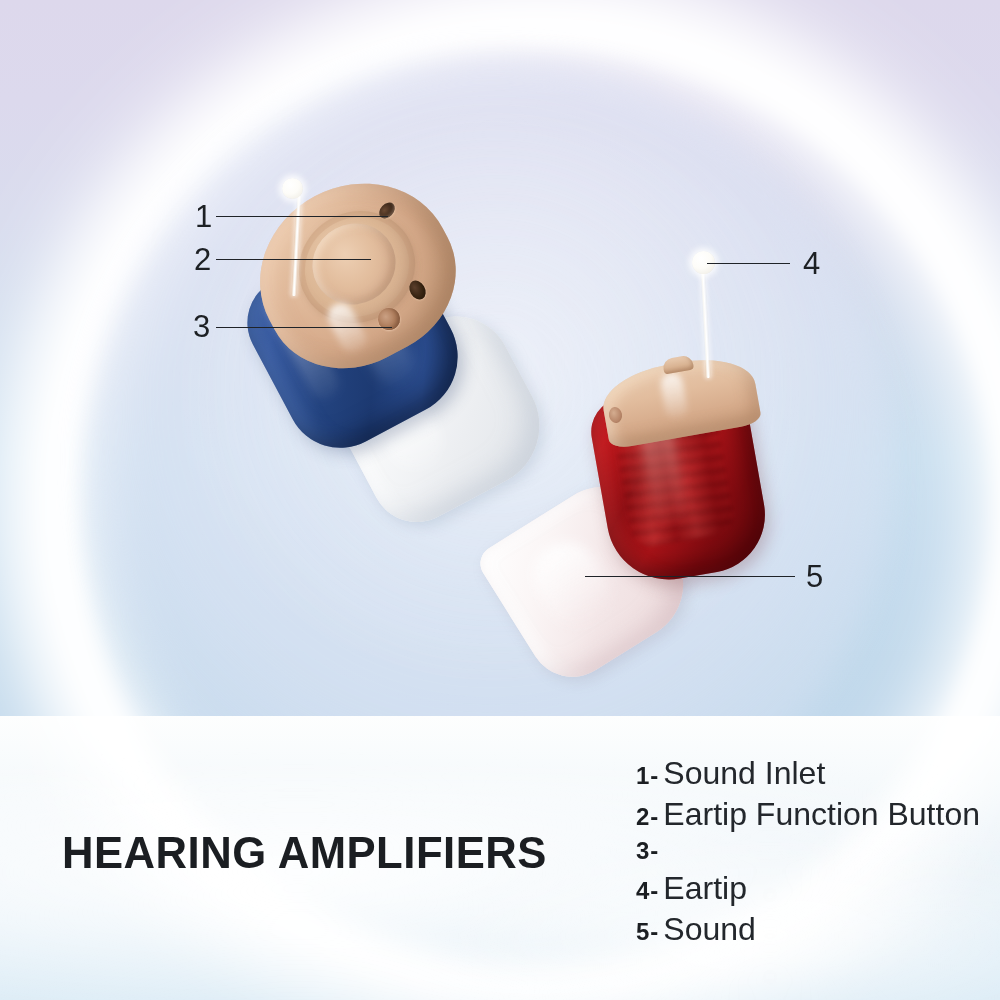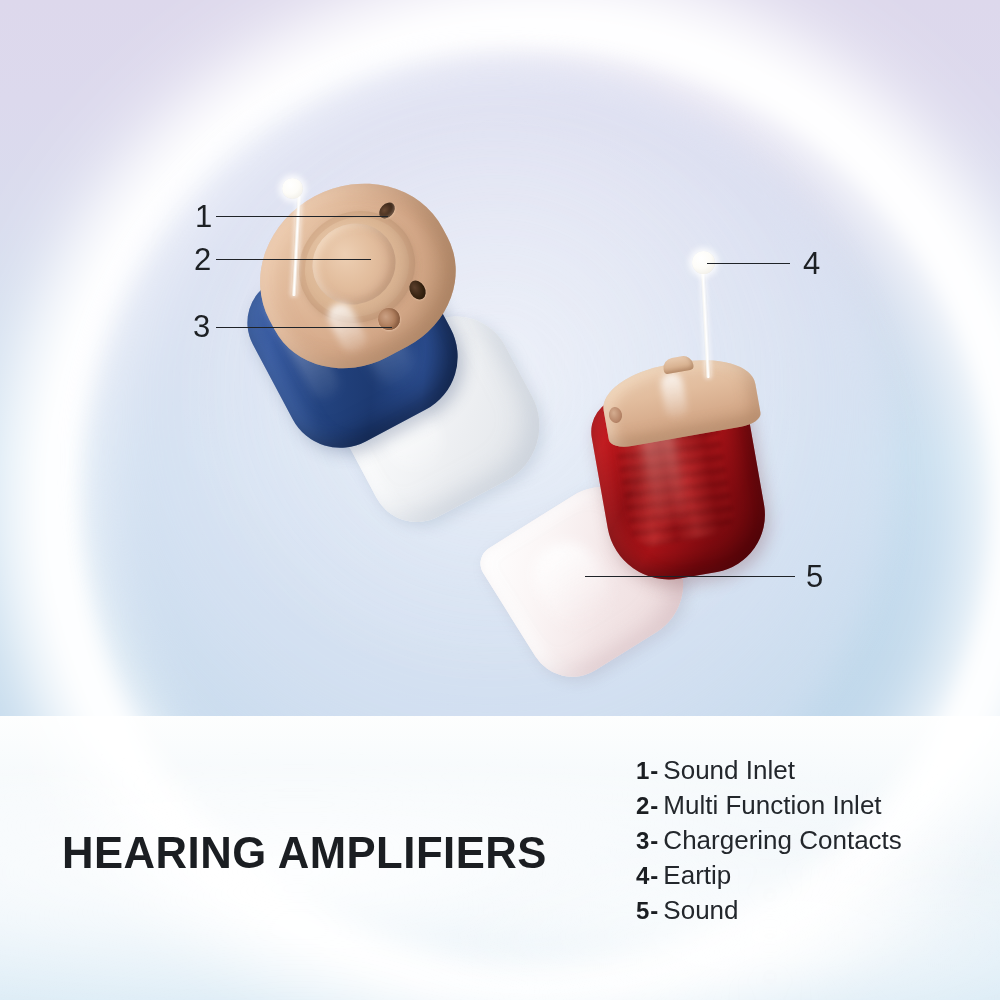"Sound Inlet" .legend-label { font-size: 26px -> 32px }
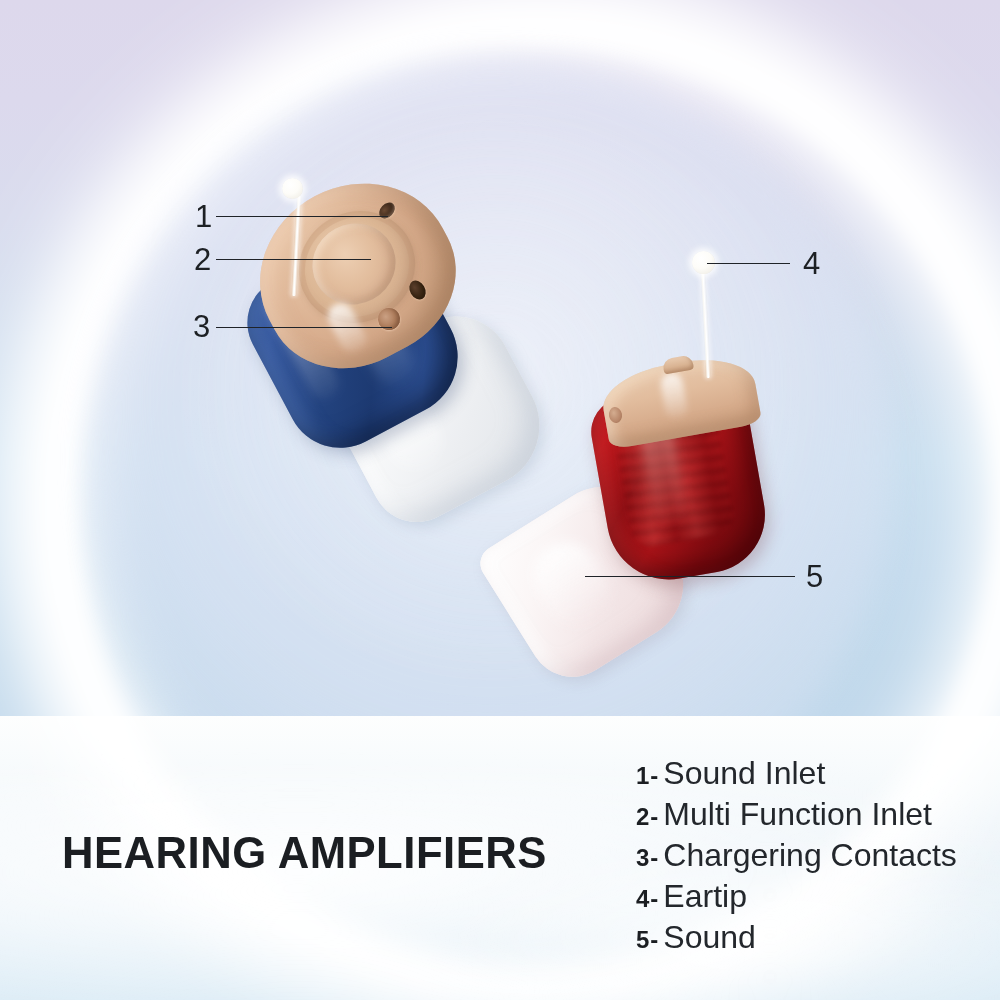"Multi Function Inlet" span.legend-label { text: Multi Function Inlet -> Eartip Function Button }
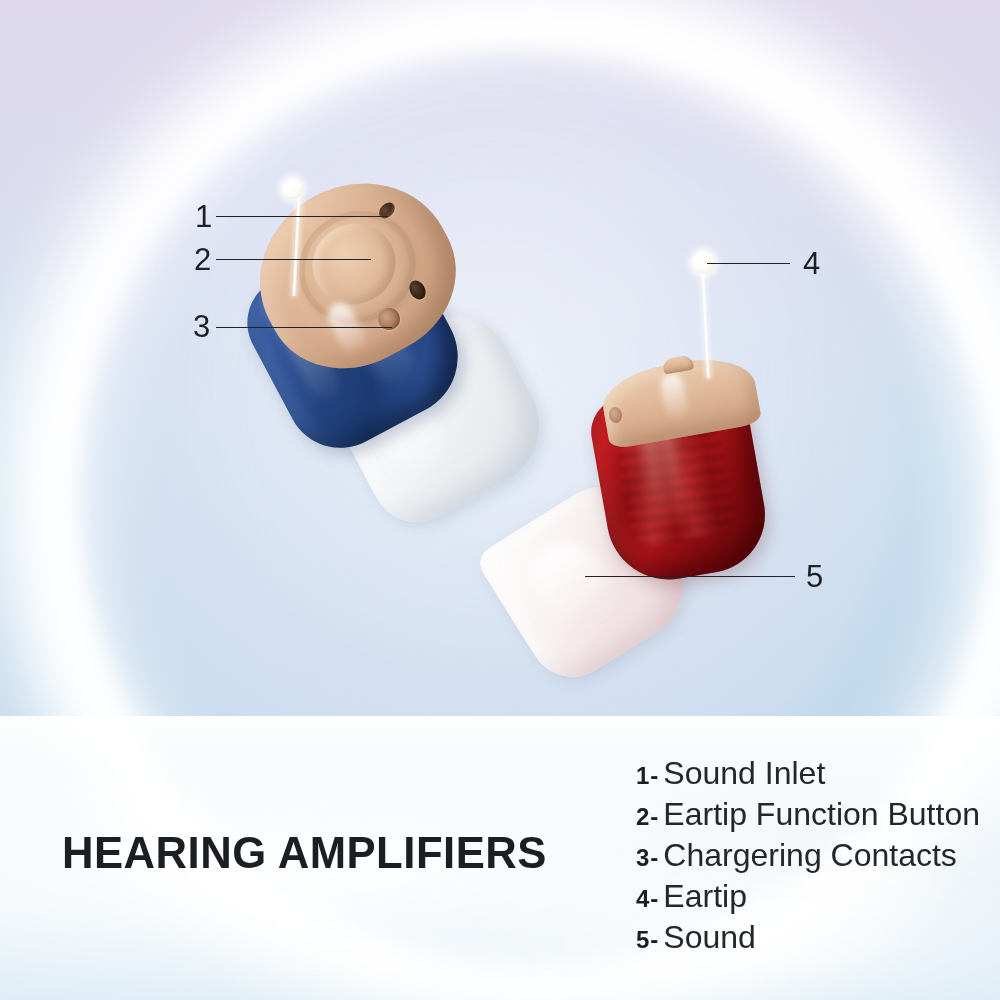"Chargering Contacts" span.legend-label { html: <span>Chargering Contacts</span> -> none }
